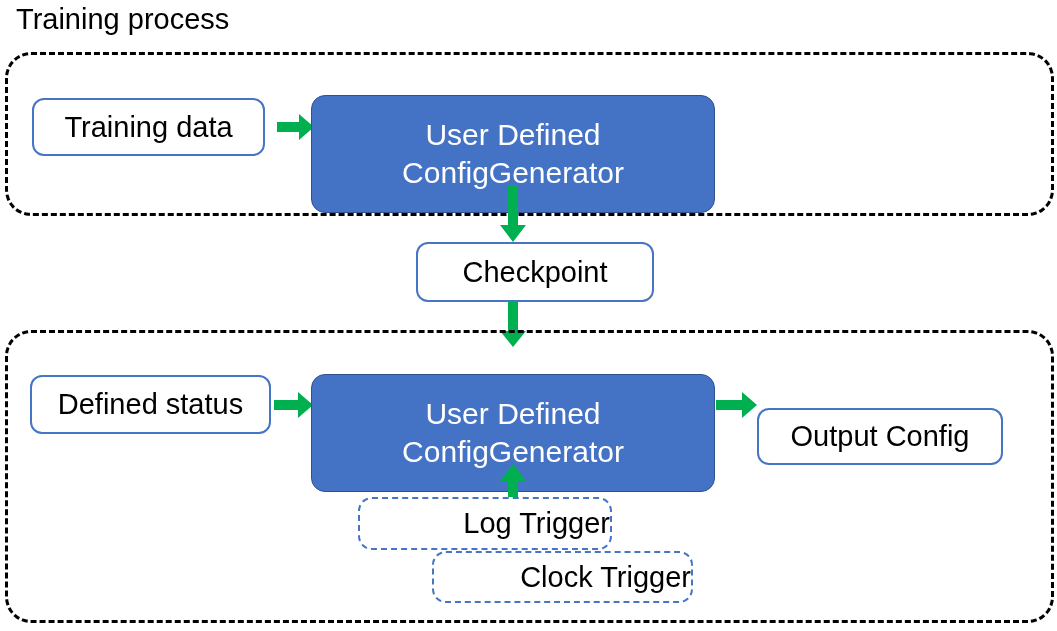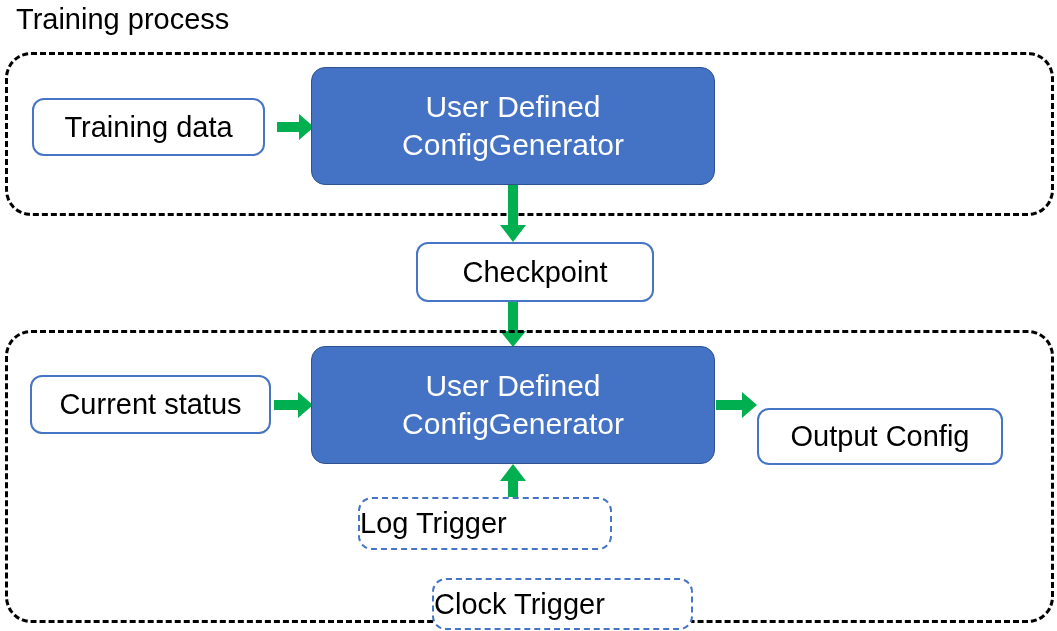"User Defined" .node-blue { margin-top: none -> 28px }
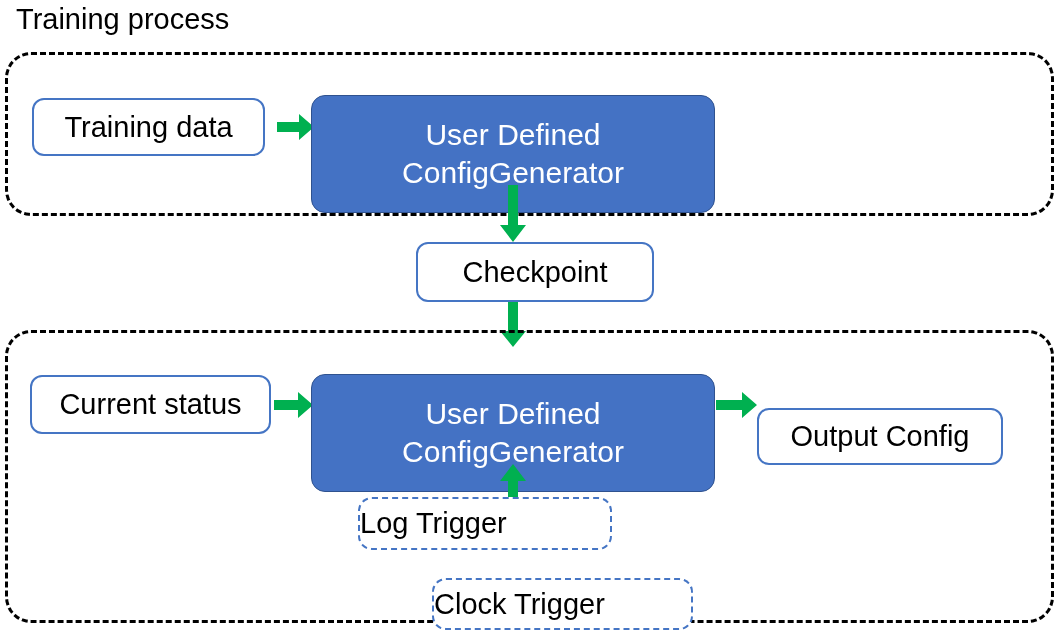"Current status" span { text: Current -> Defined }
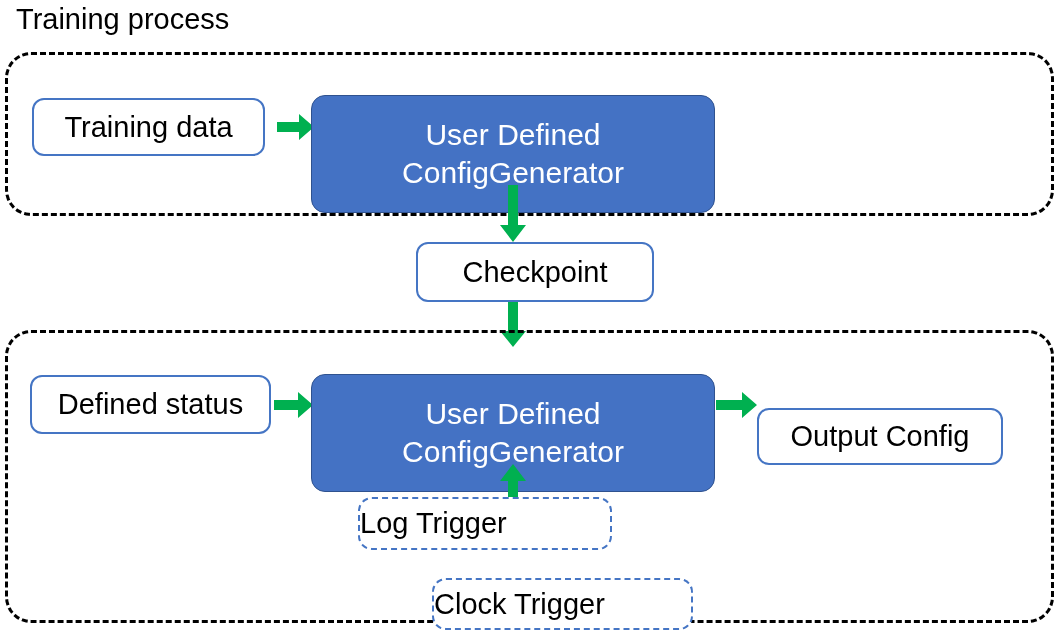"Log Trigger" .node-dashed { justify-content: flex-start -> flex-end }
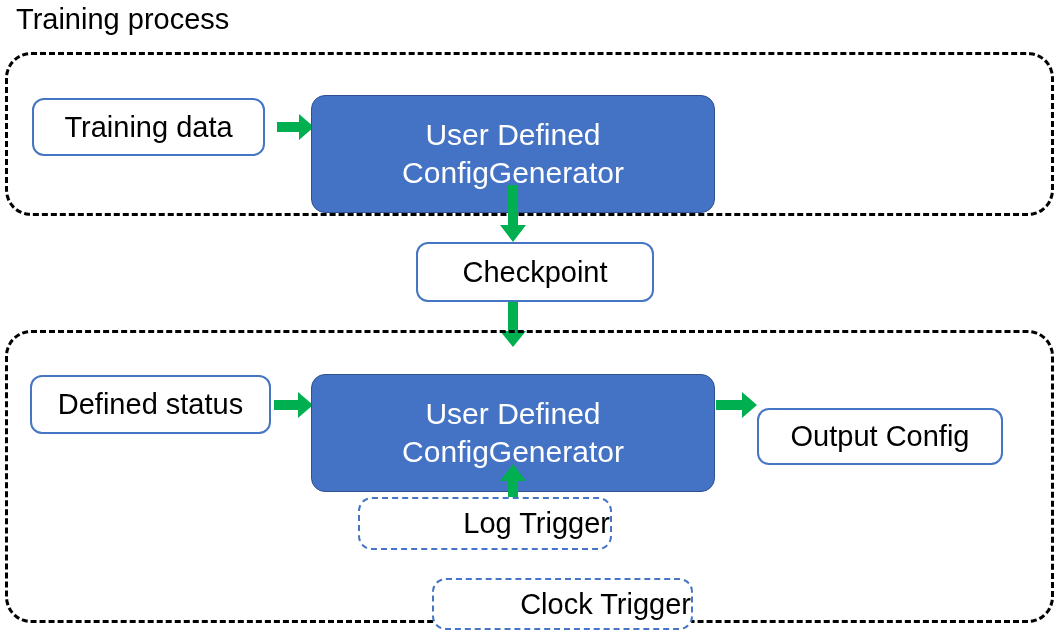"Clock Trigger" div.abs { top: 578px -> 551px }
